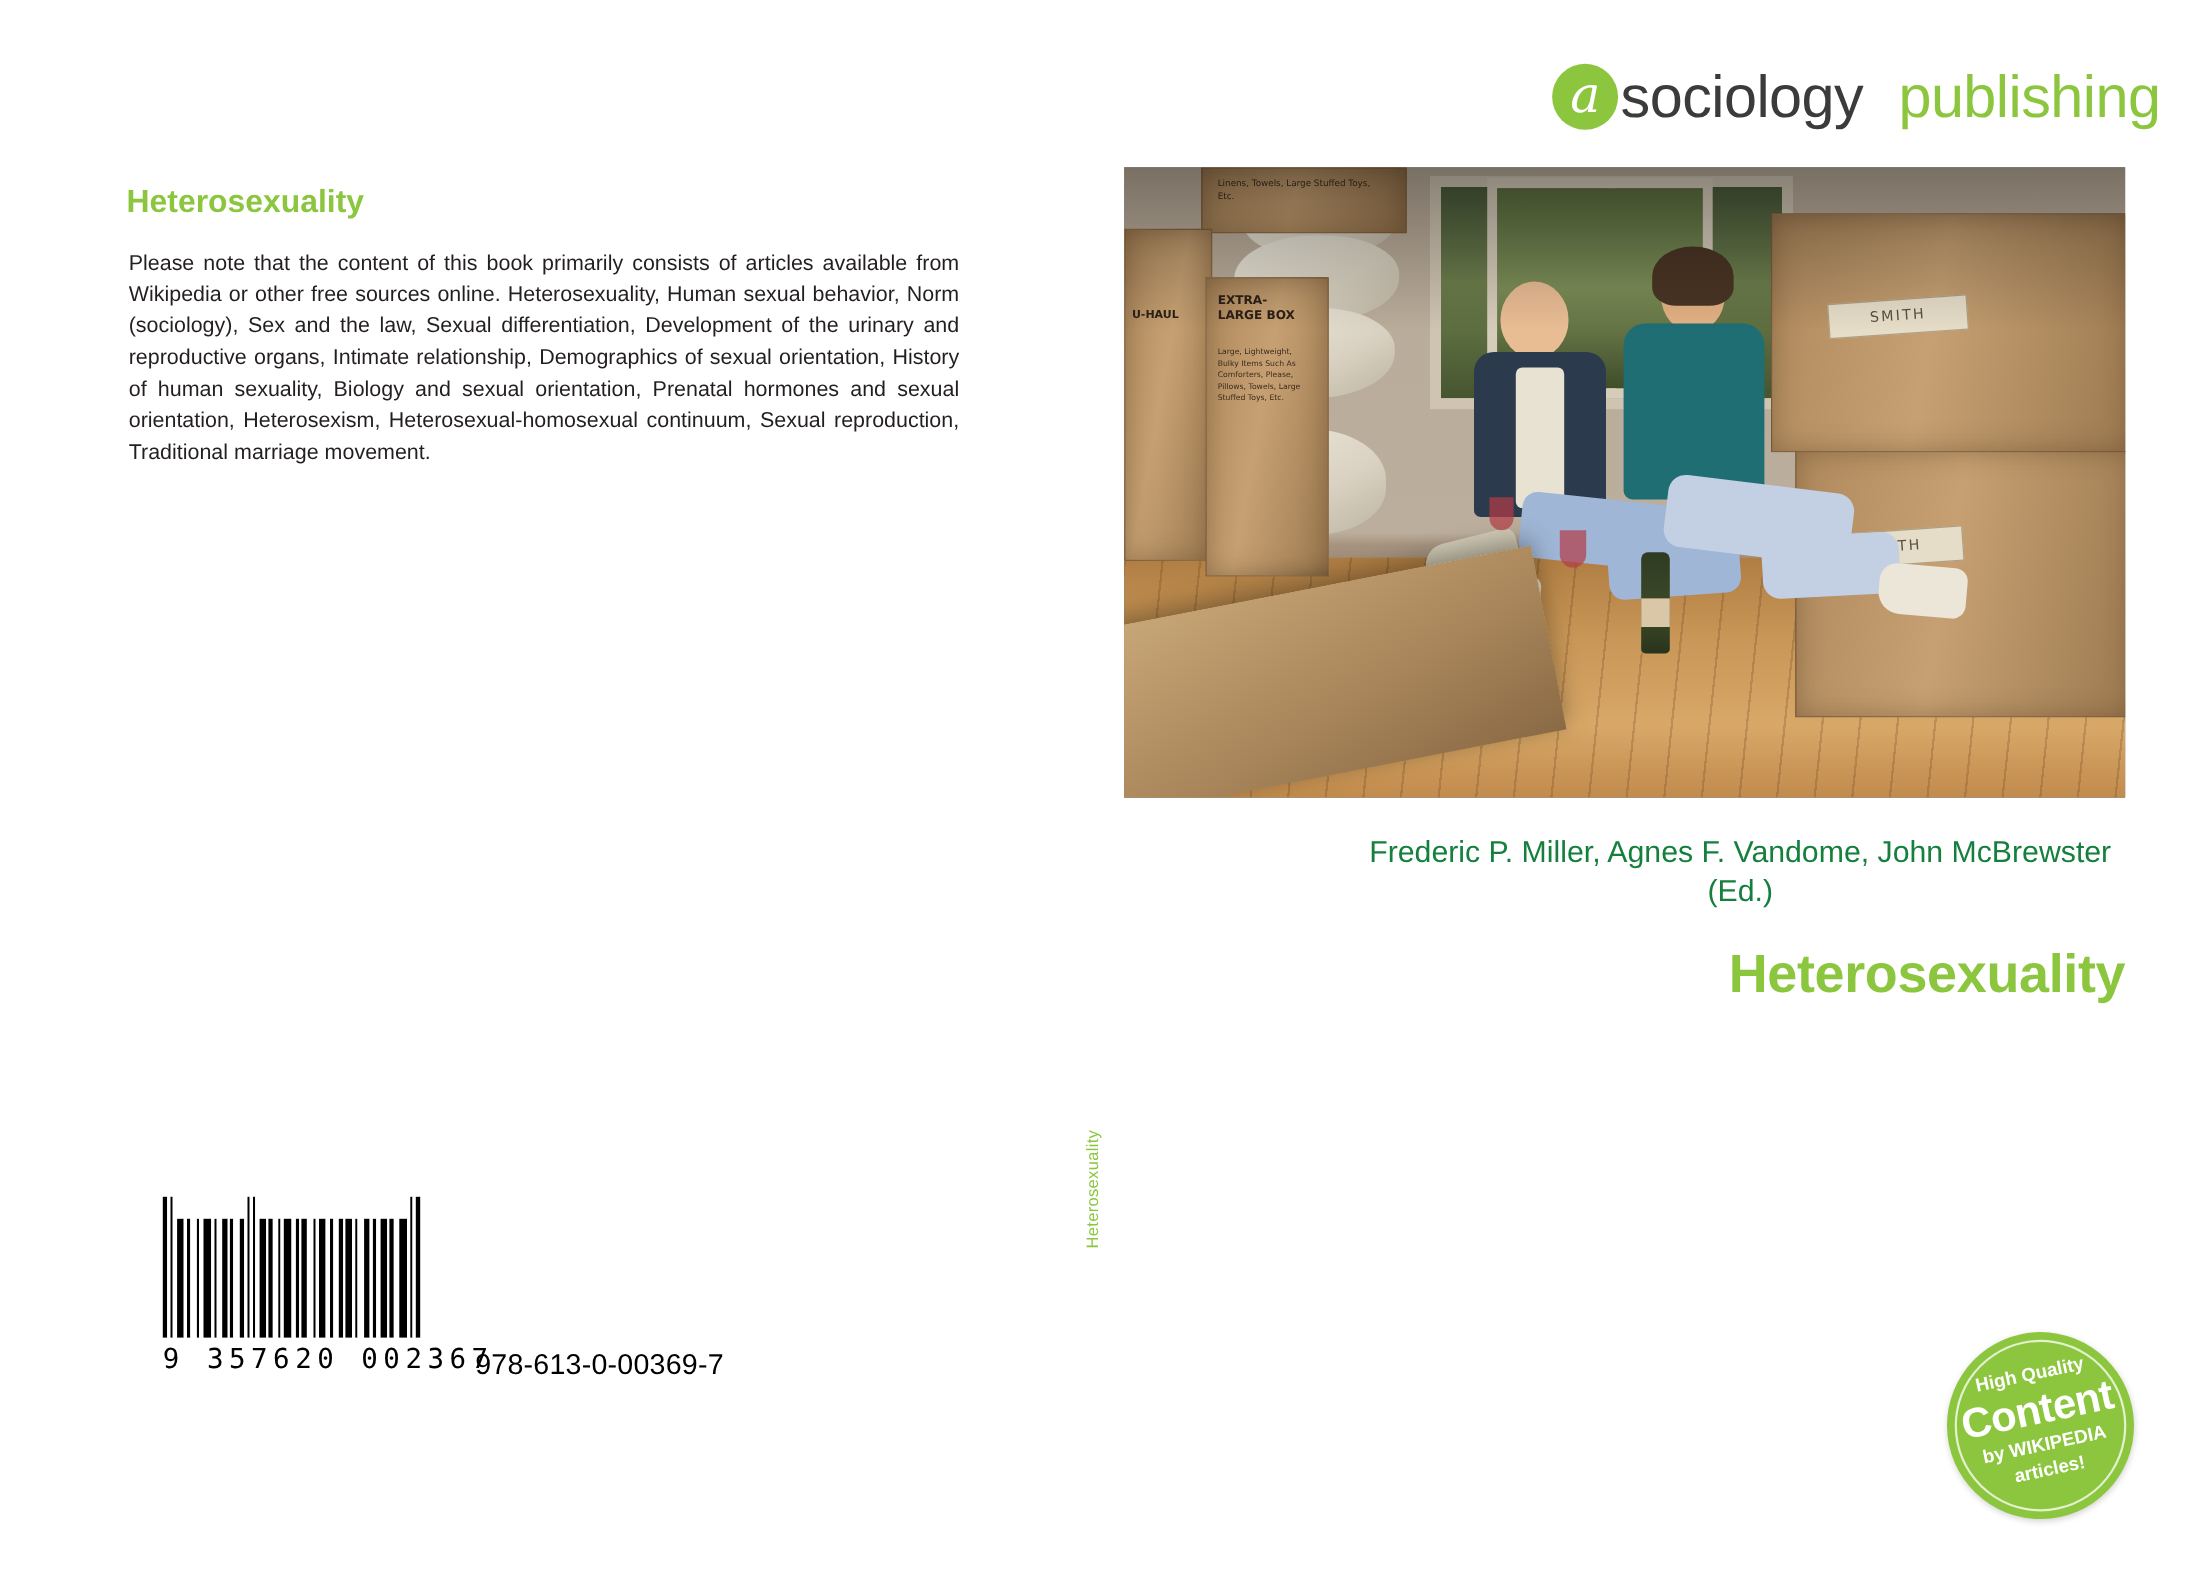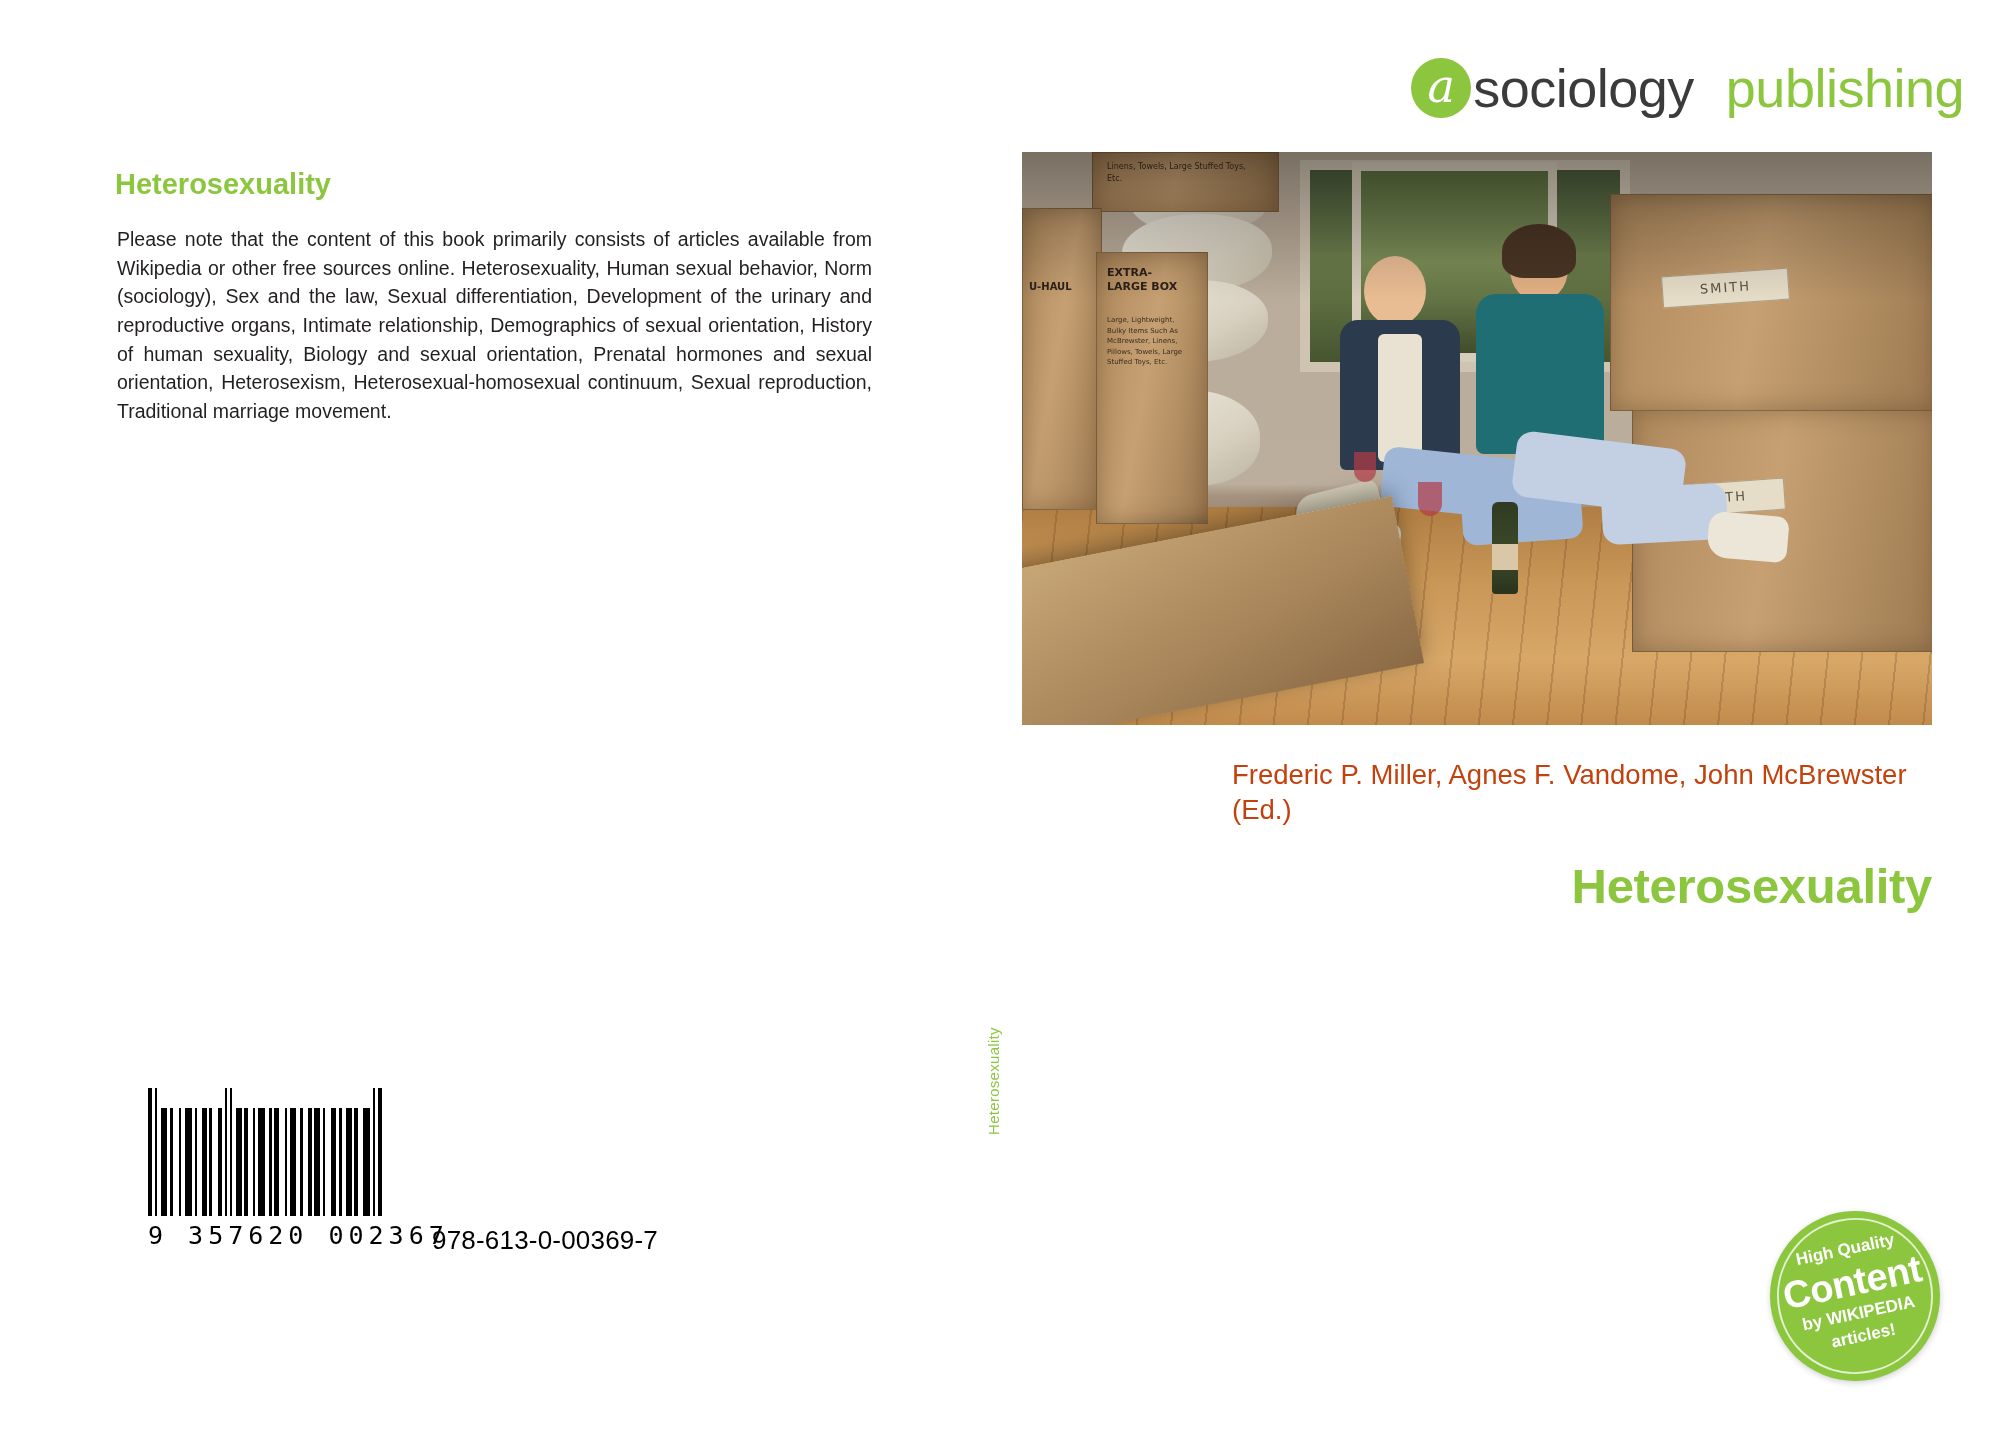"Large, Lightweight, Bulky Items Such" div.lines { text: McBrewster, Linens -> Comforters, Please }
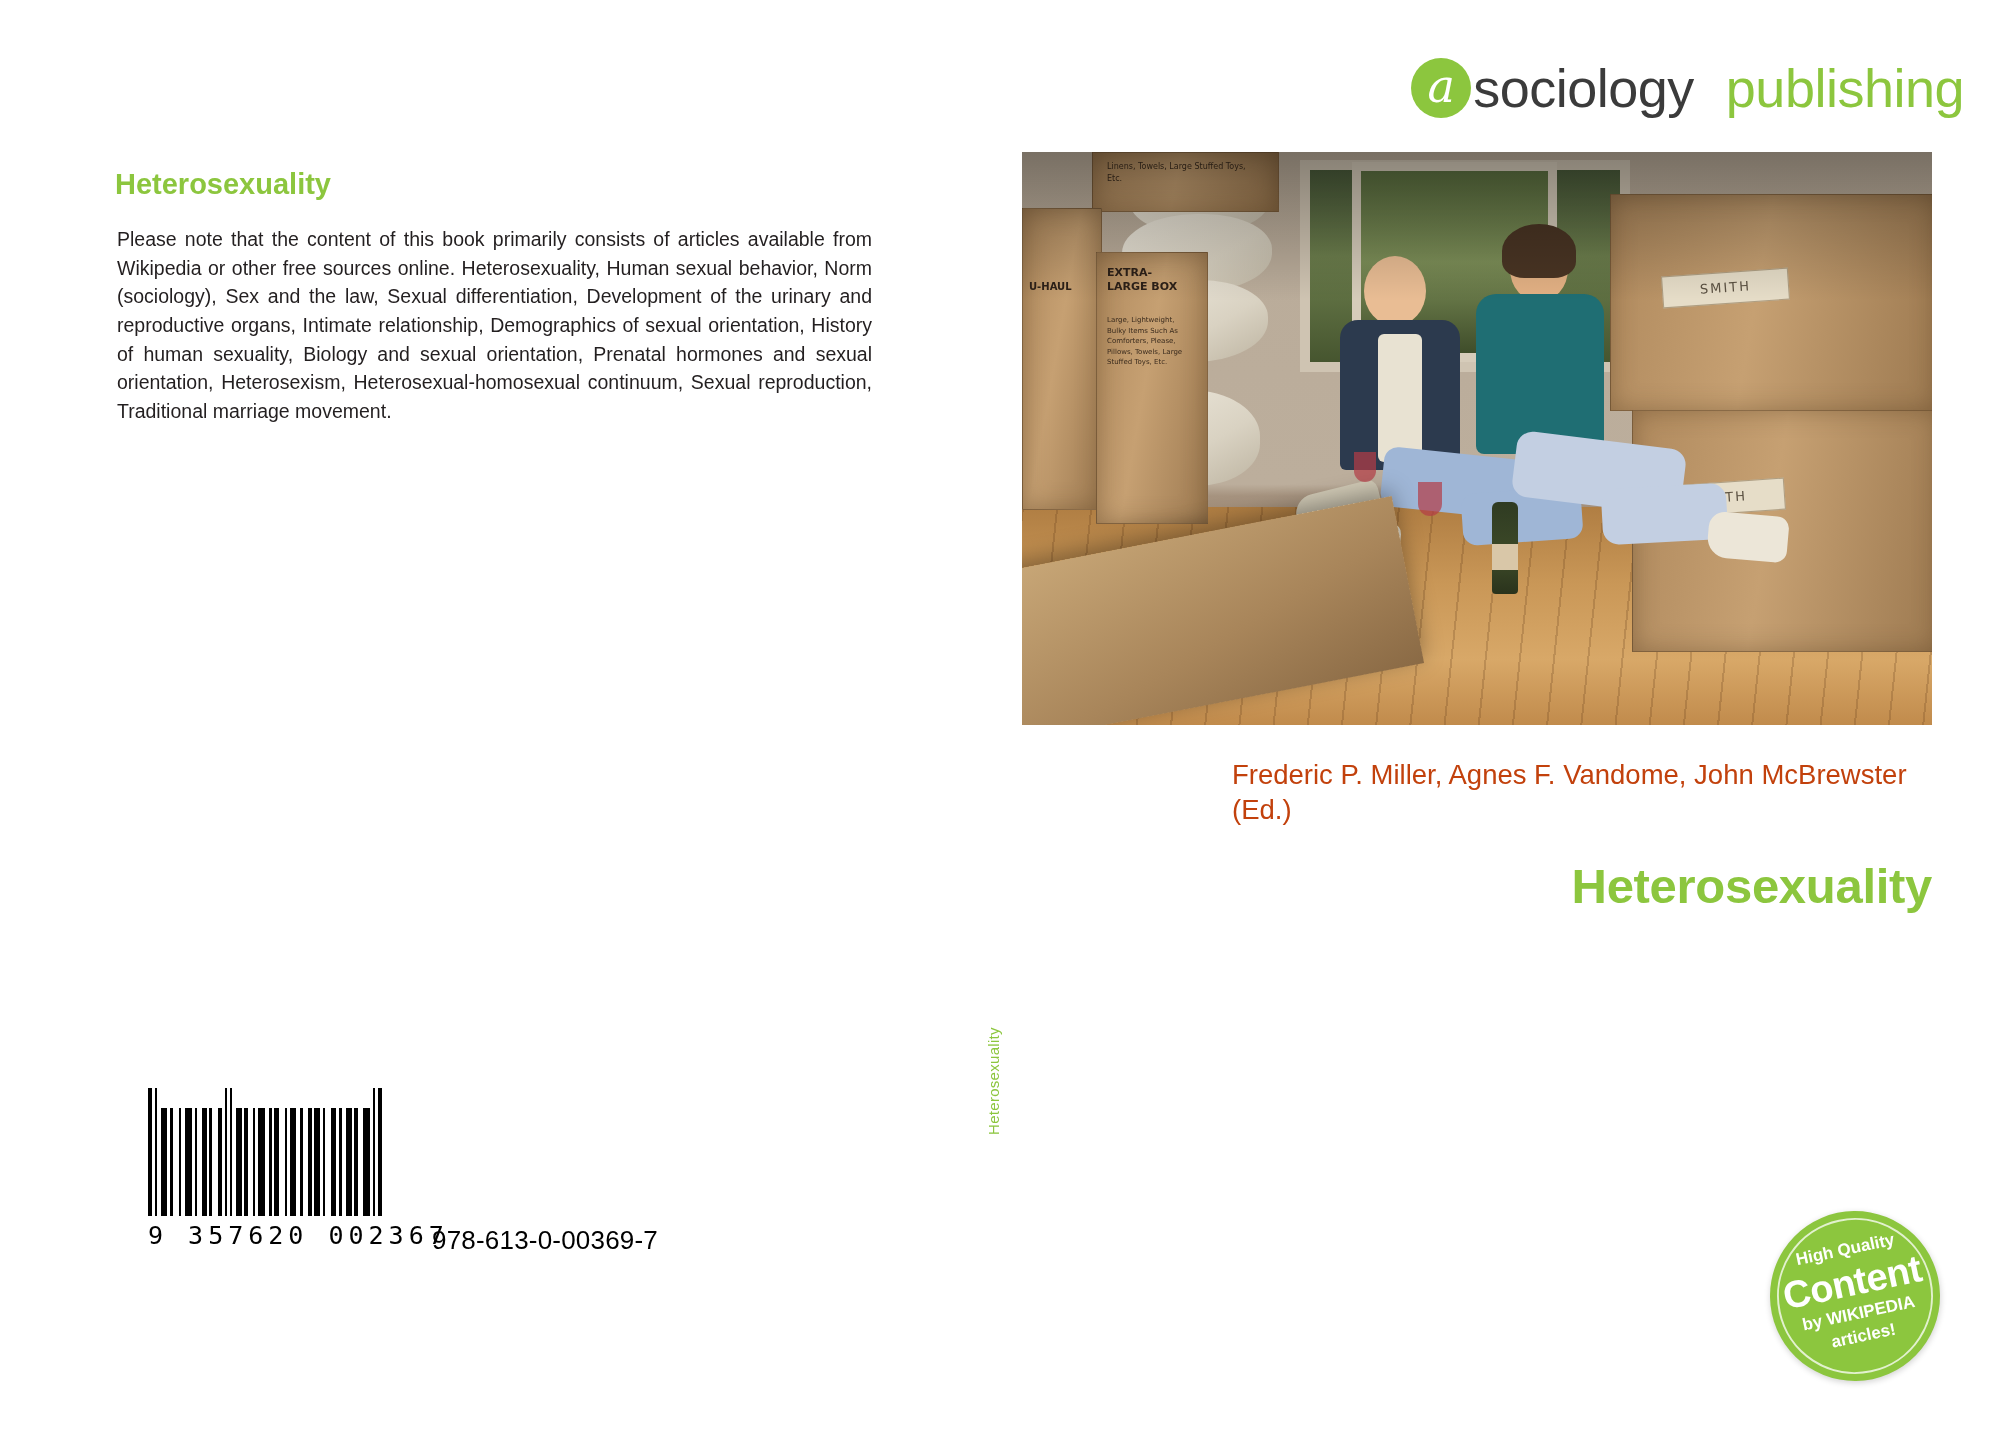"Frederic P. Miller, Agnes F." .authors { color: #c2410c -> #15803d; text-align: left -> center }
